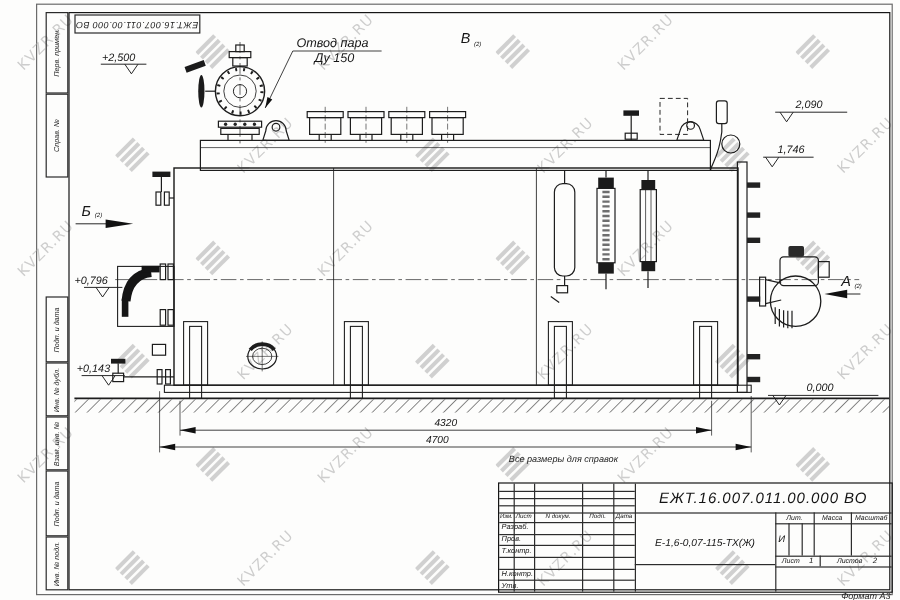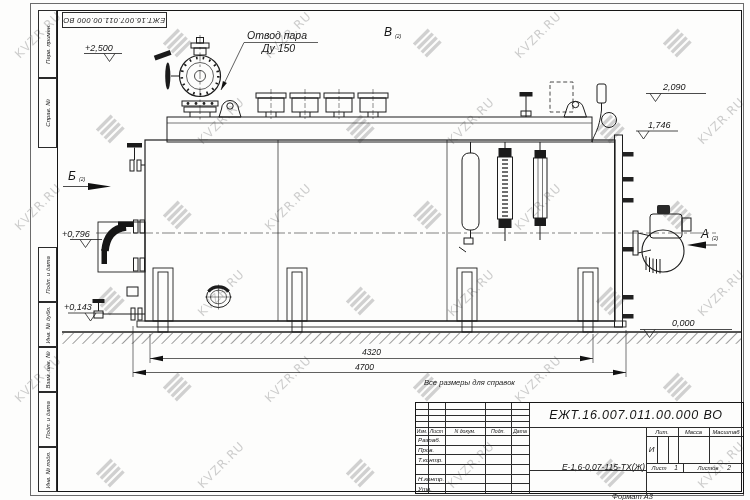"Е-1,6-0,07-115-ТХ(Ж)" div.tbt { margin-left: 16px -> none; top: 57px -> 42px }
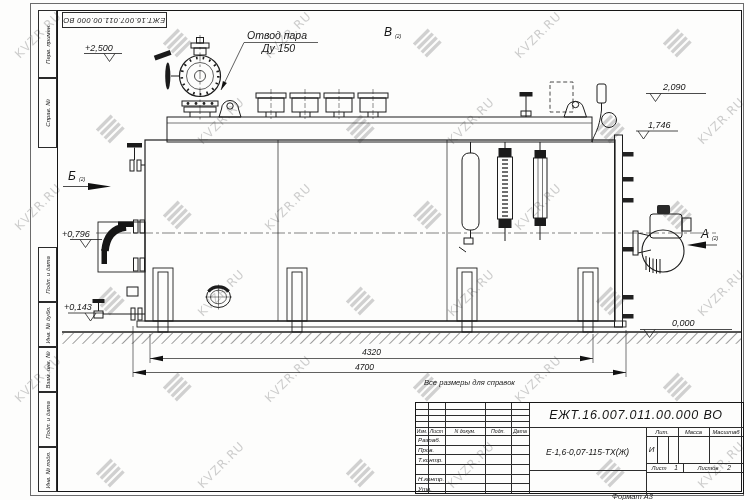"Формат А3" .fmt { text-align: left -> right }
